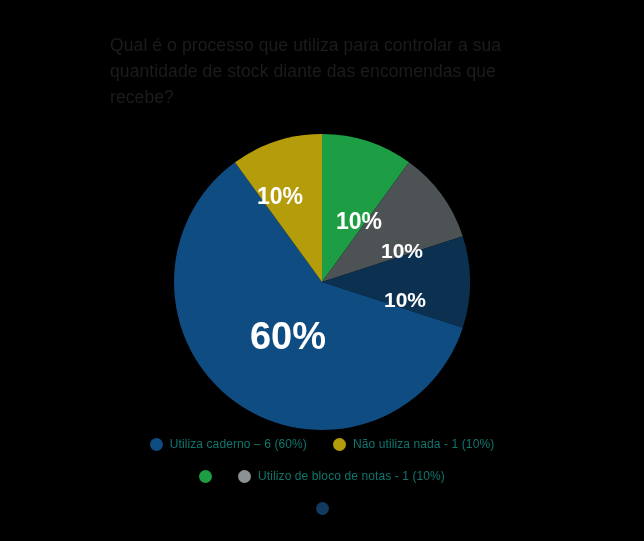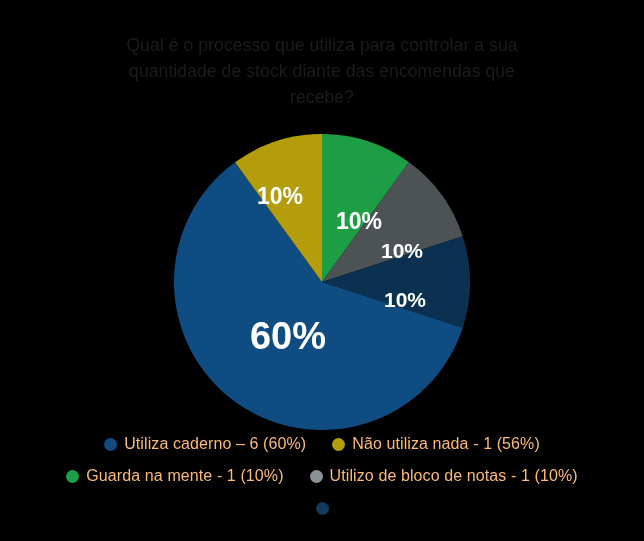"Qual é o processo que" #chart-title { text-align: center -> none }
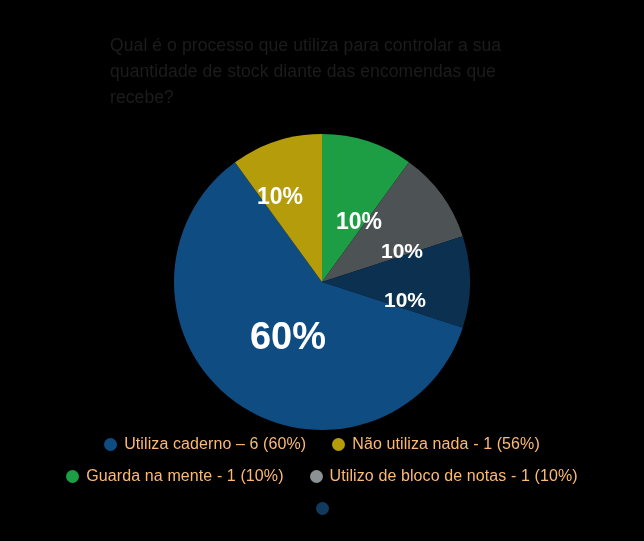"Utiliza caderno – 6 (60%)" .legend-label { color: #fdba74 -> #0f766e; font-size: 16px -> 12px }
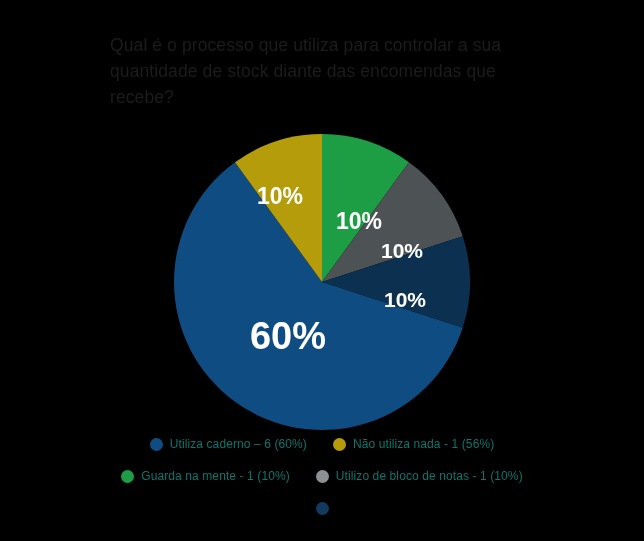"Não utiliza nada - 1" span.legend-label { text: 56% -> 10% }
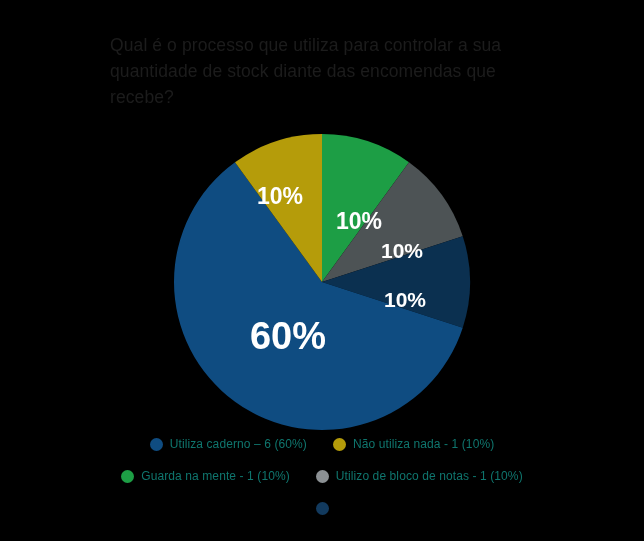"Guarda na mente - 1" span.legend-label { html: <span>Guarda na mente - 1 (10%)</span> -> none }
